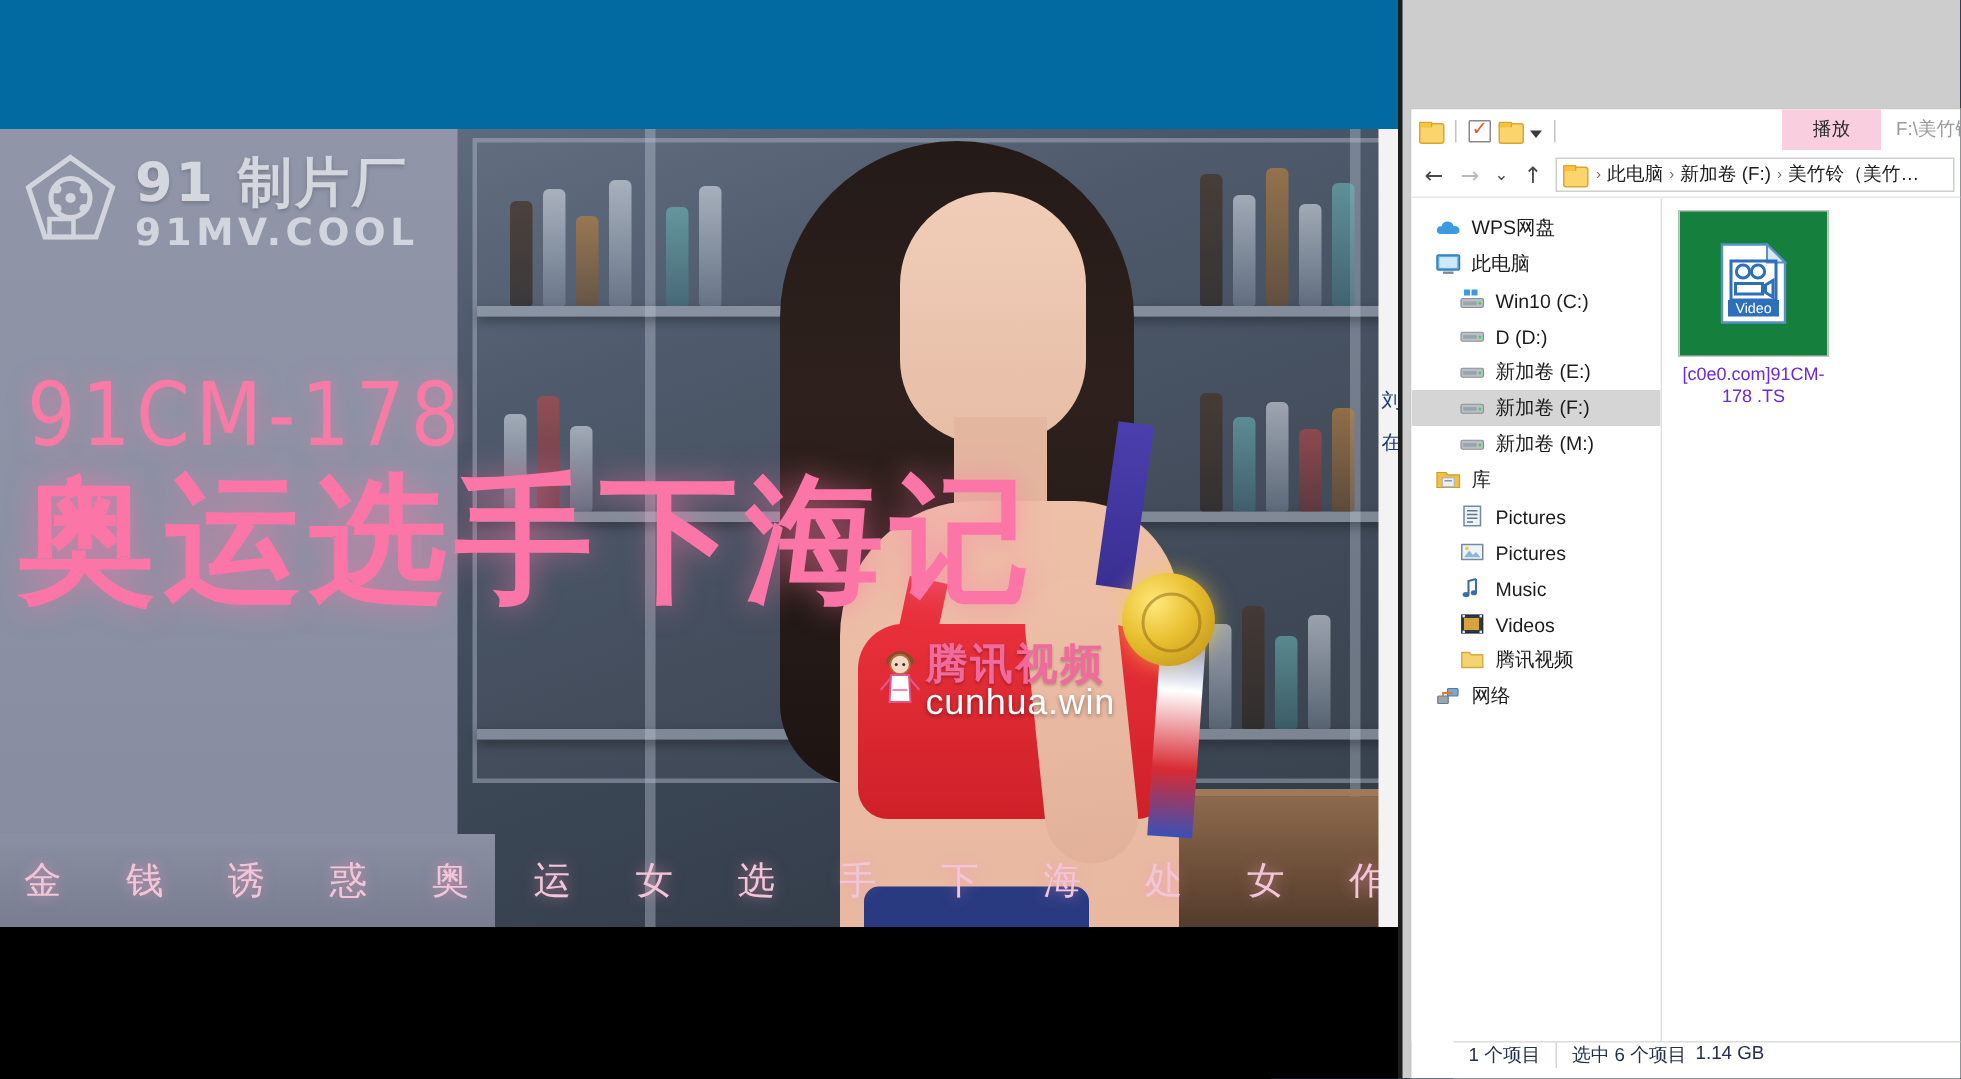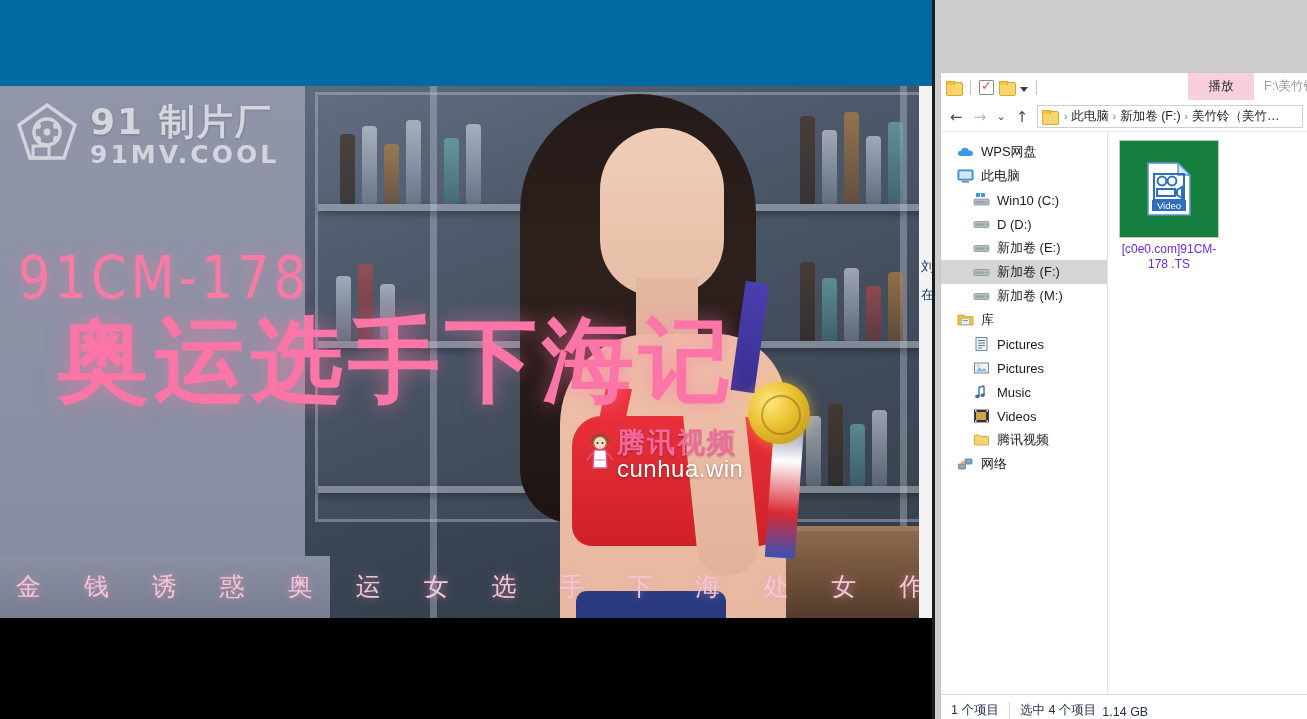"奥运选手下海记" #main-title { margin-left: 45px -> none }
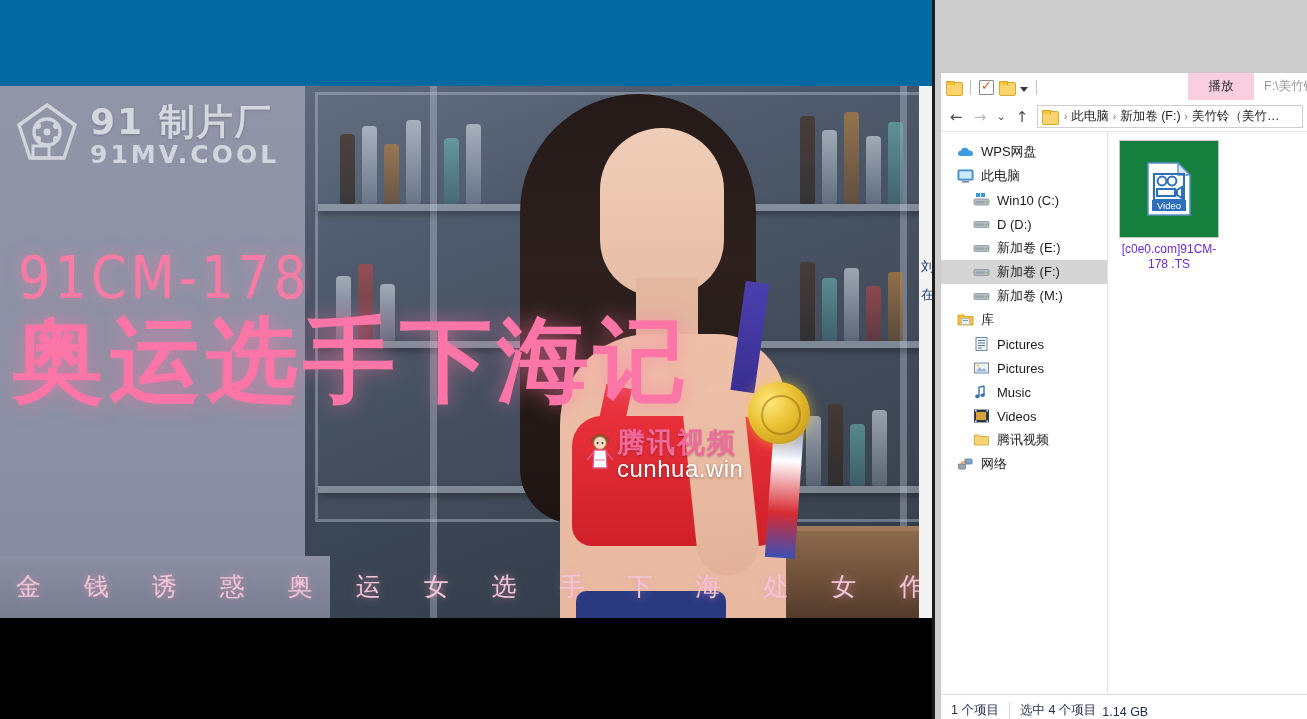"1 个项目" .statusbar { align-items: flex-end -> flex-start; margin-left: none -> 28px }
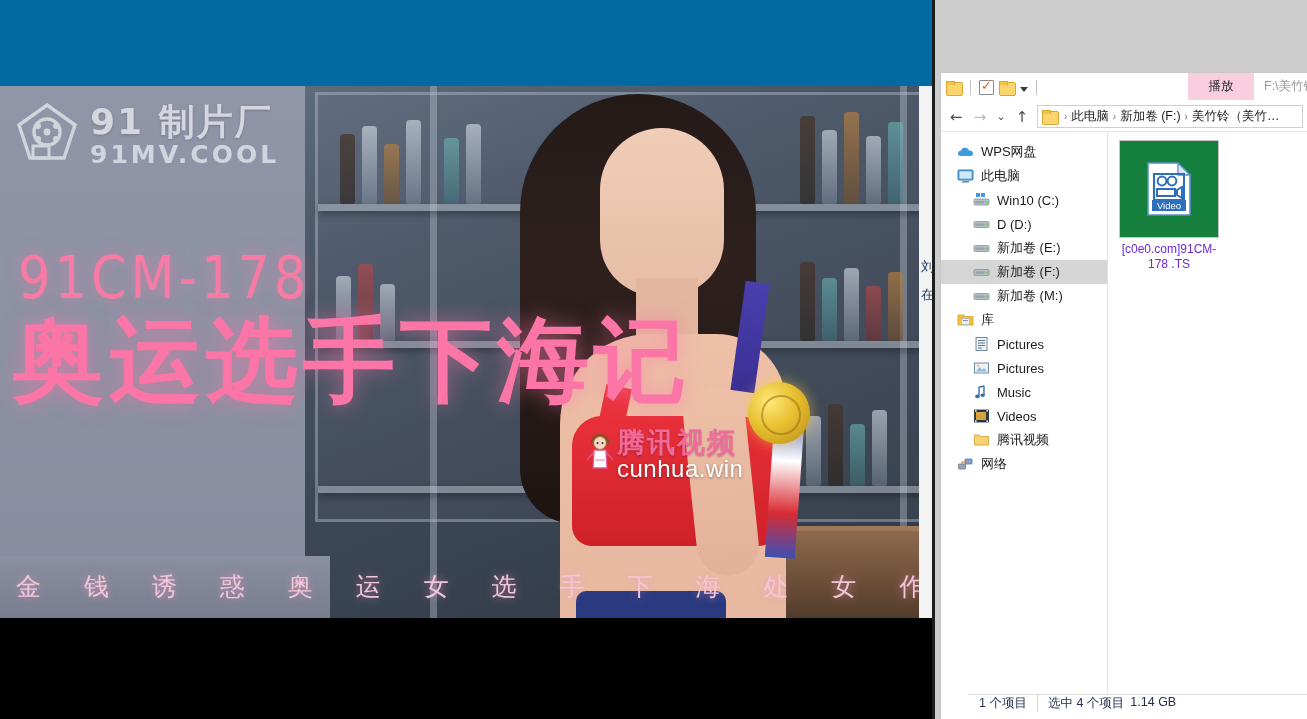"选中 4 个项目" span { text: 4 -> 6 }
